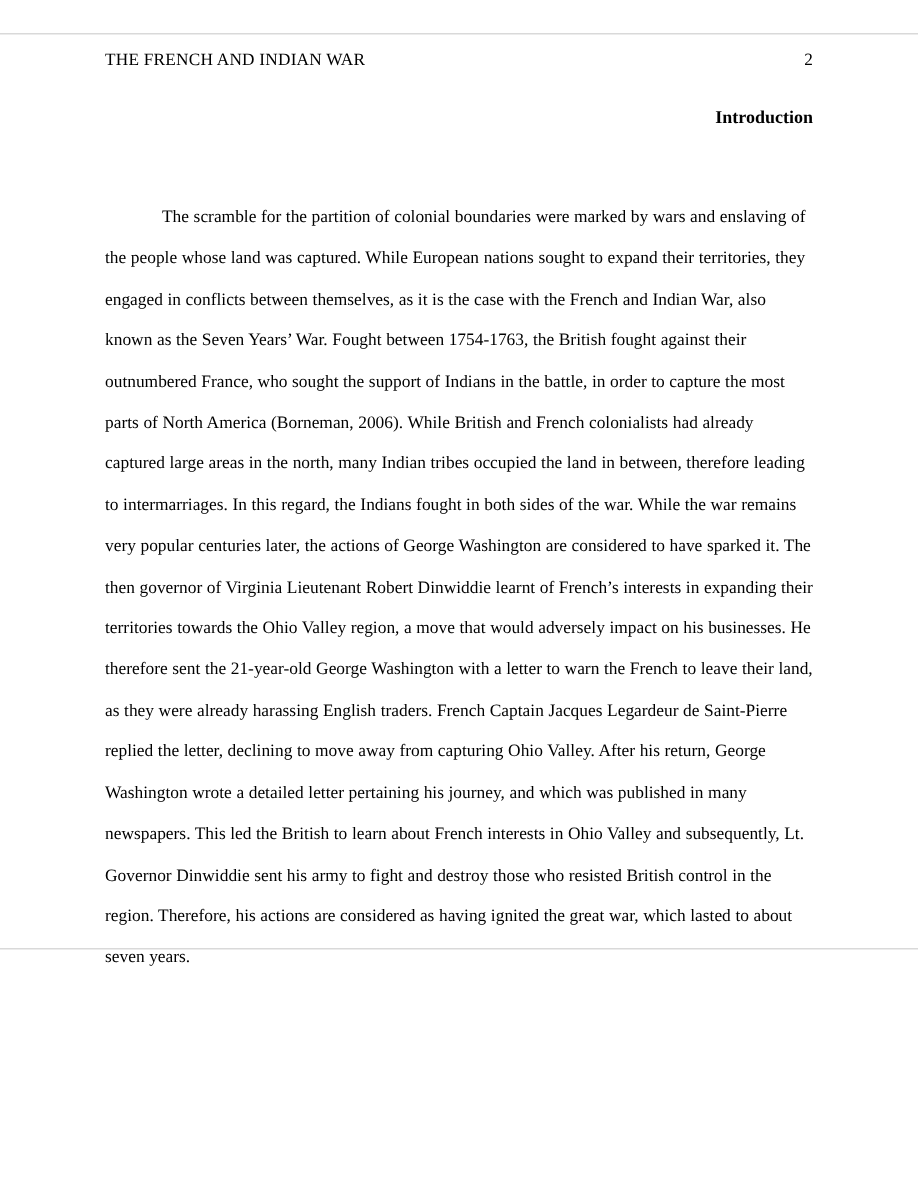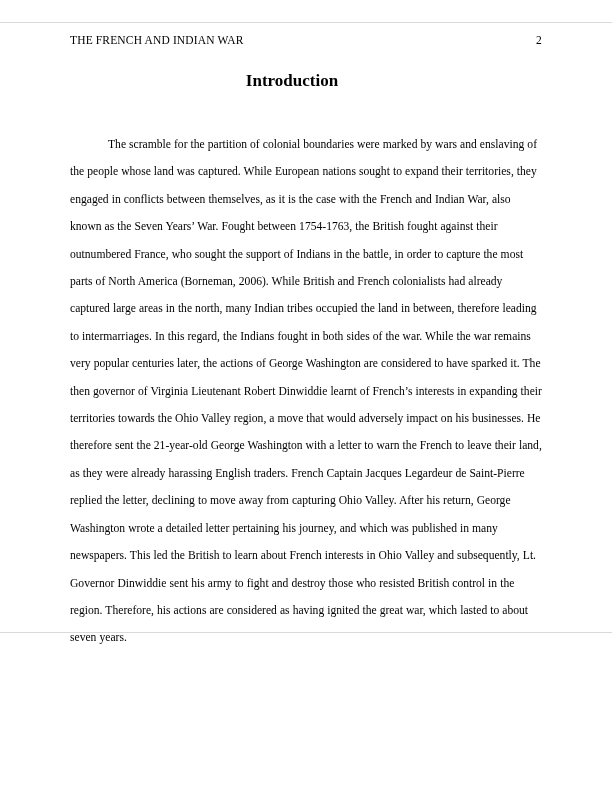"Introduction" .section-title { font-size: 17px -> 12px; left: 56px -> 70px; text-align: center -> right }
